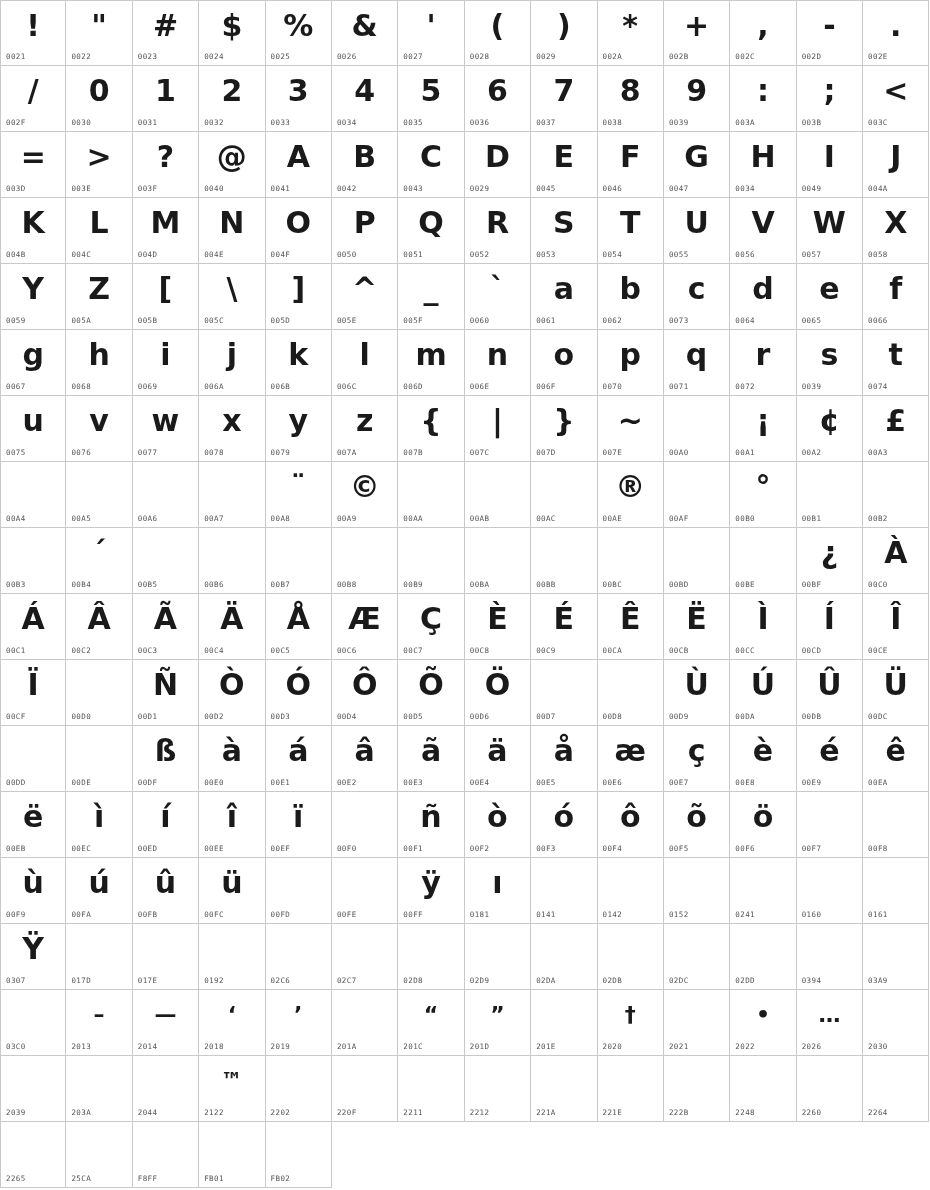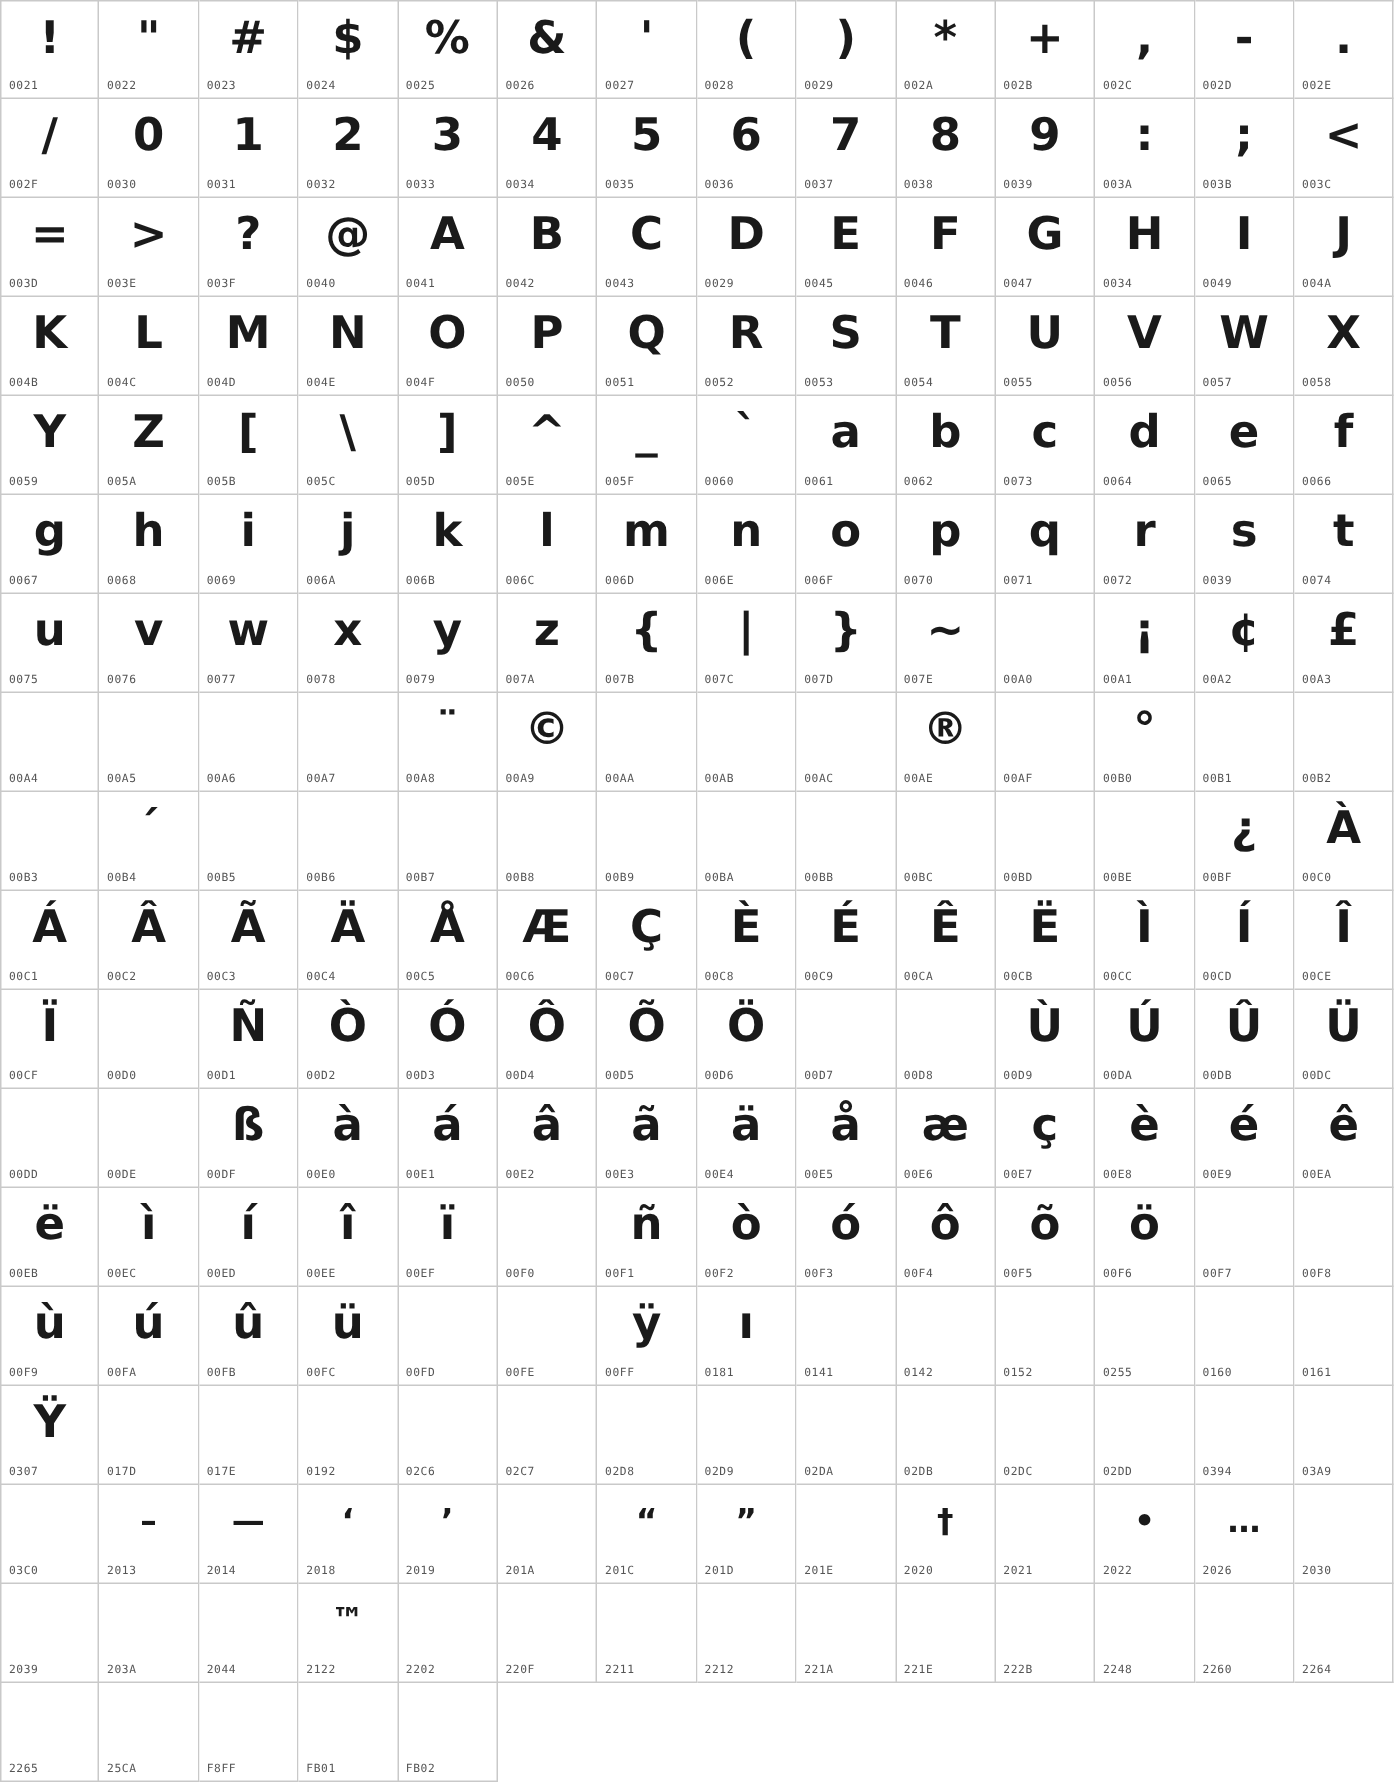"0255" div.code { text: 0255 -> 0241 }
